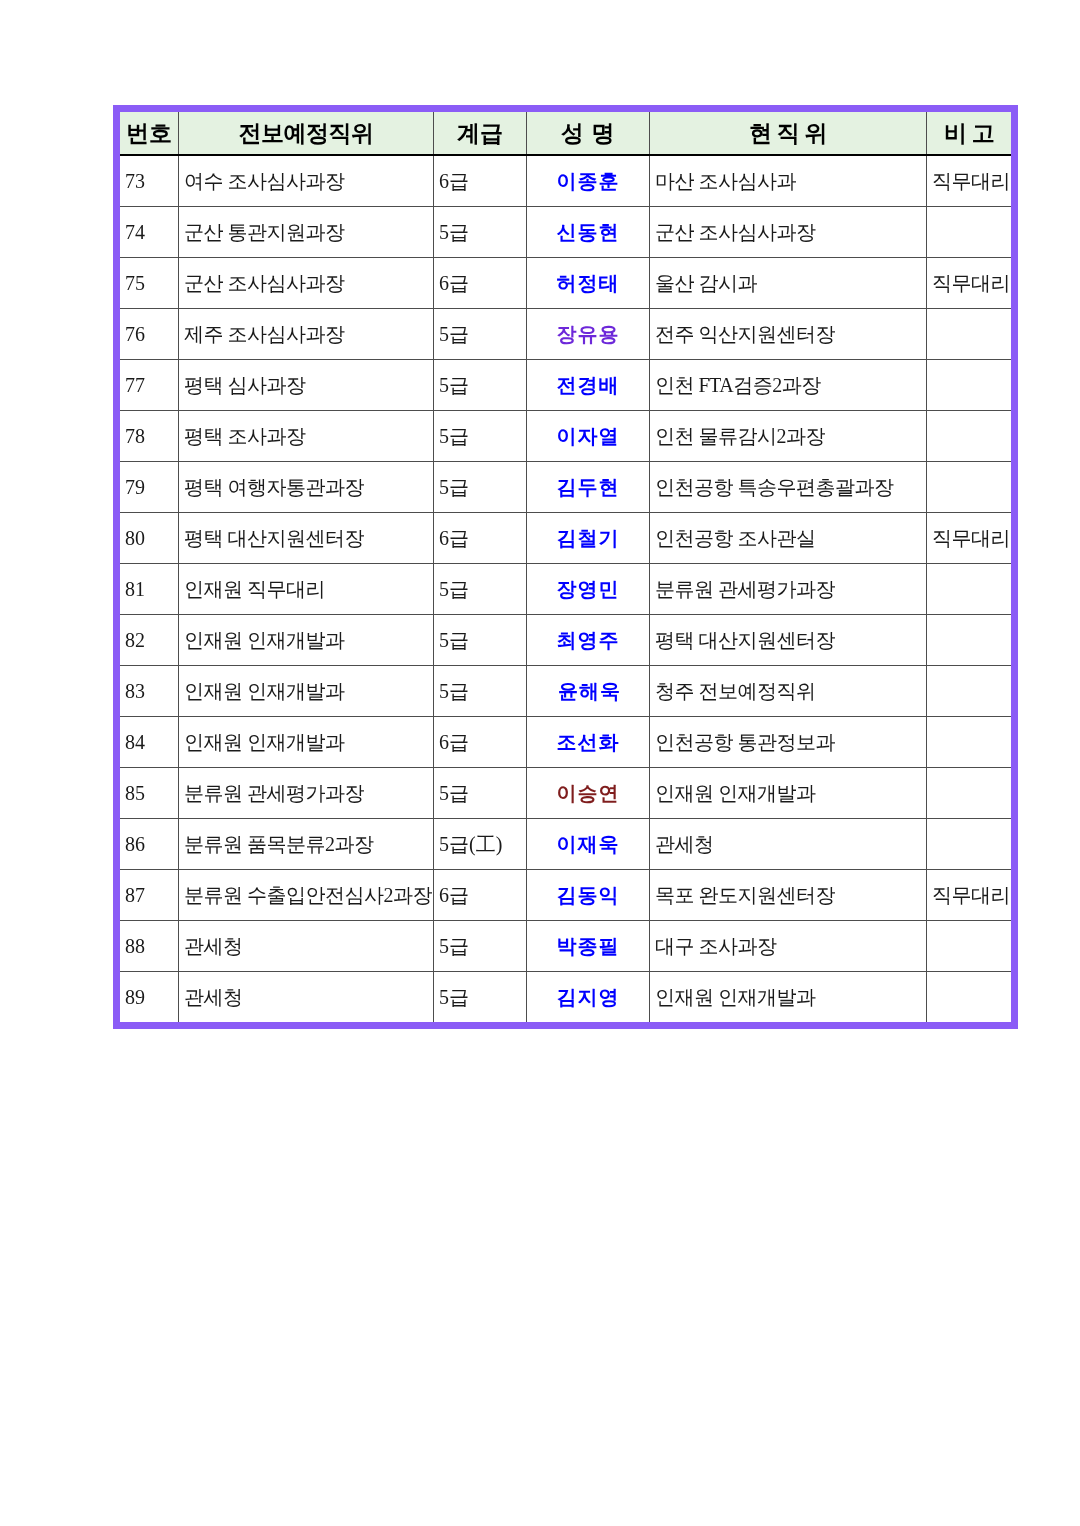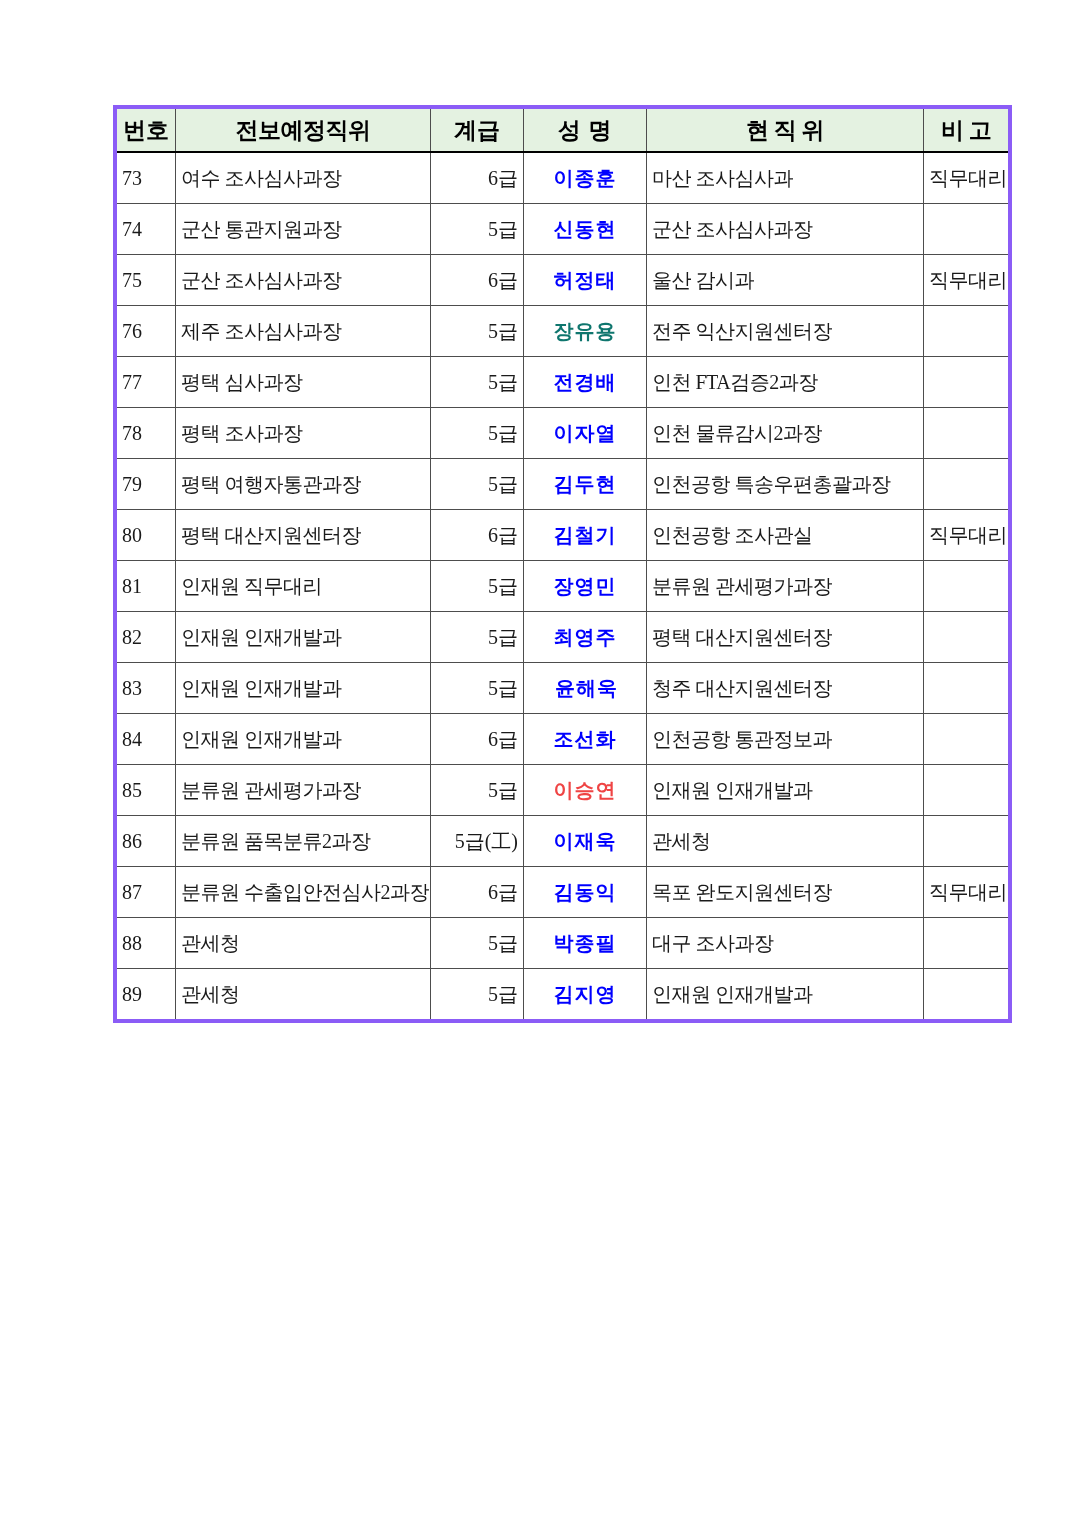"번호" table.transfer { border: 4px solid #8b5cf6 -> 7px solid #8b5cf6 }
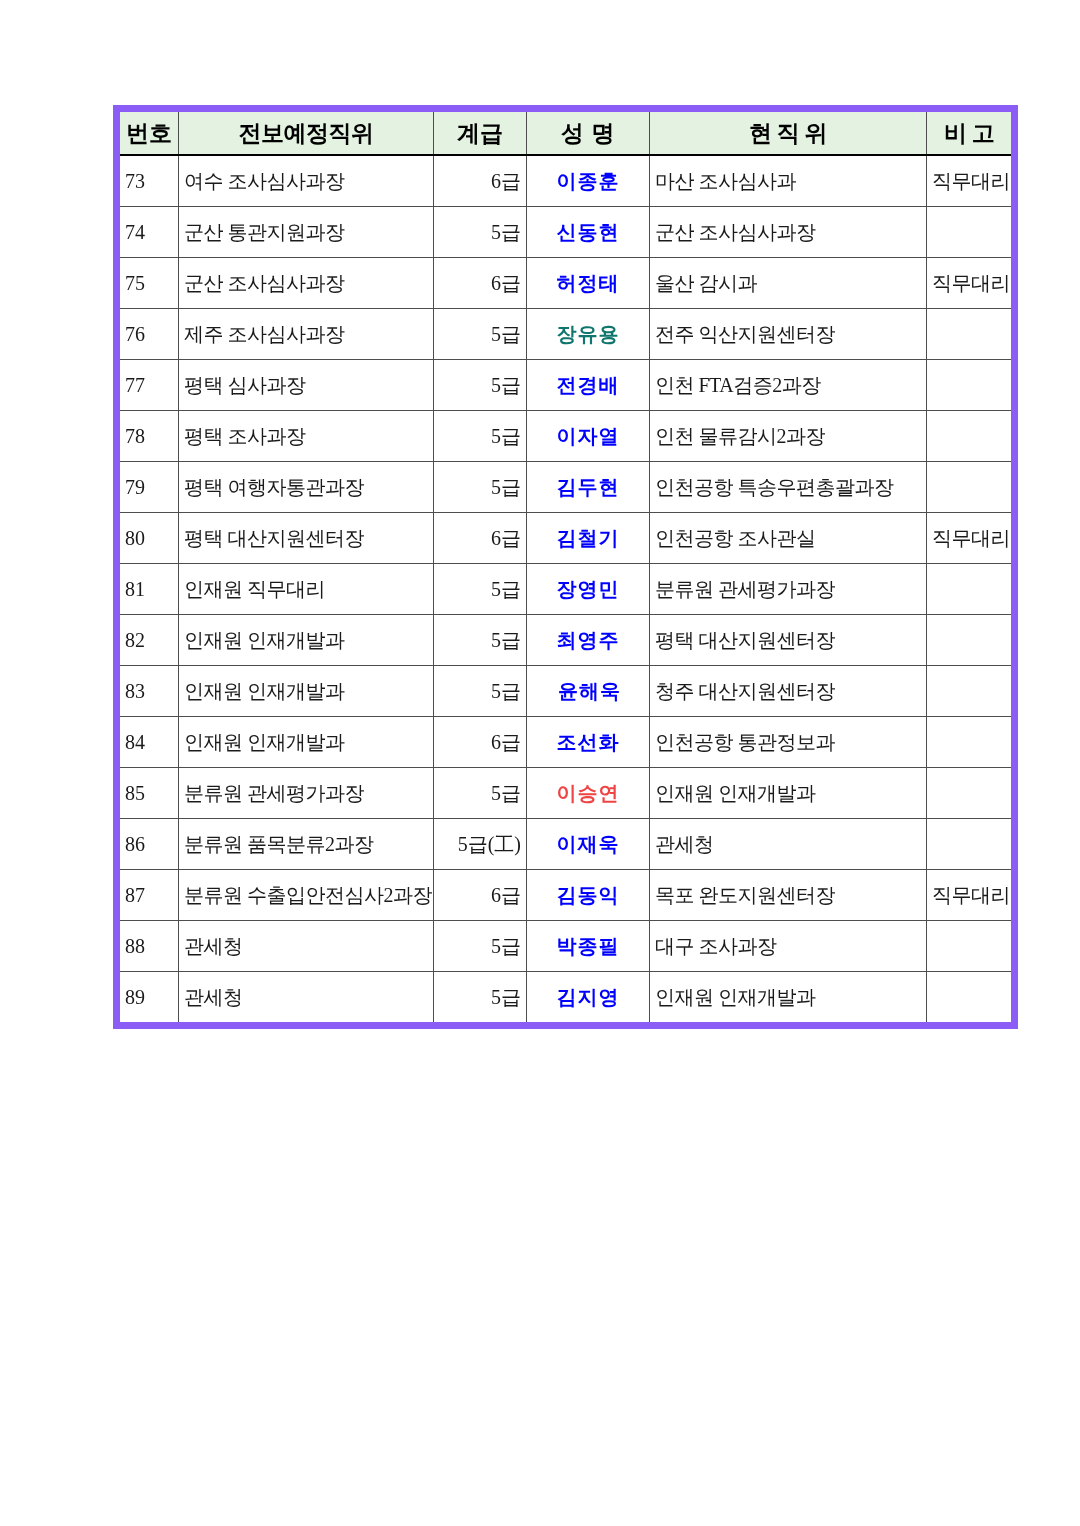"6급" .c-rank { text-align: right -> left }
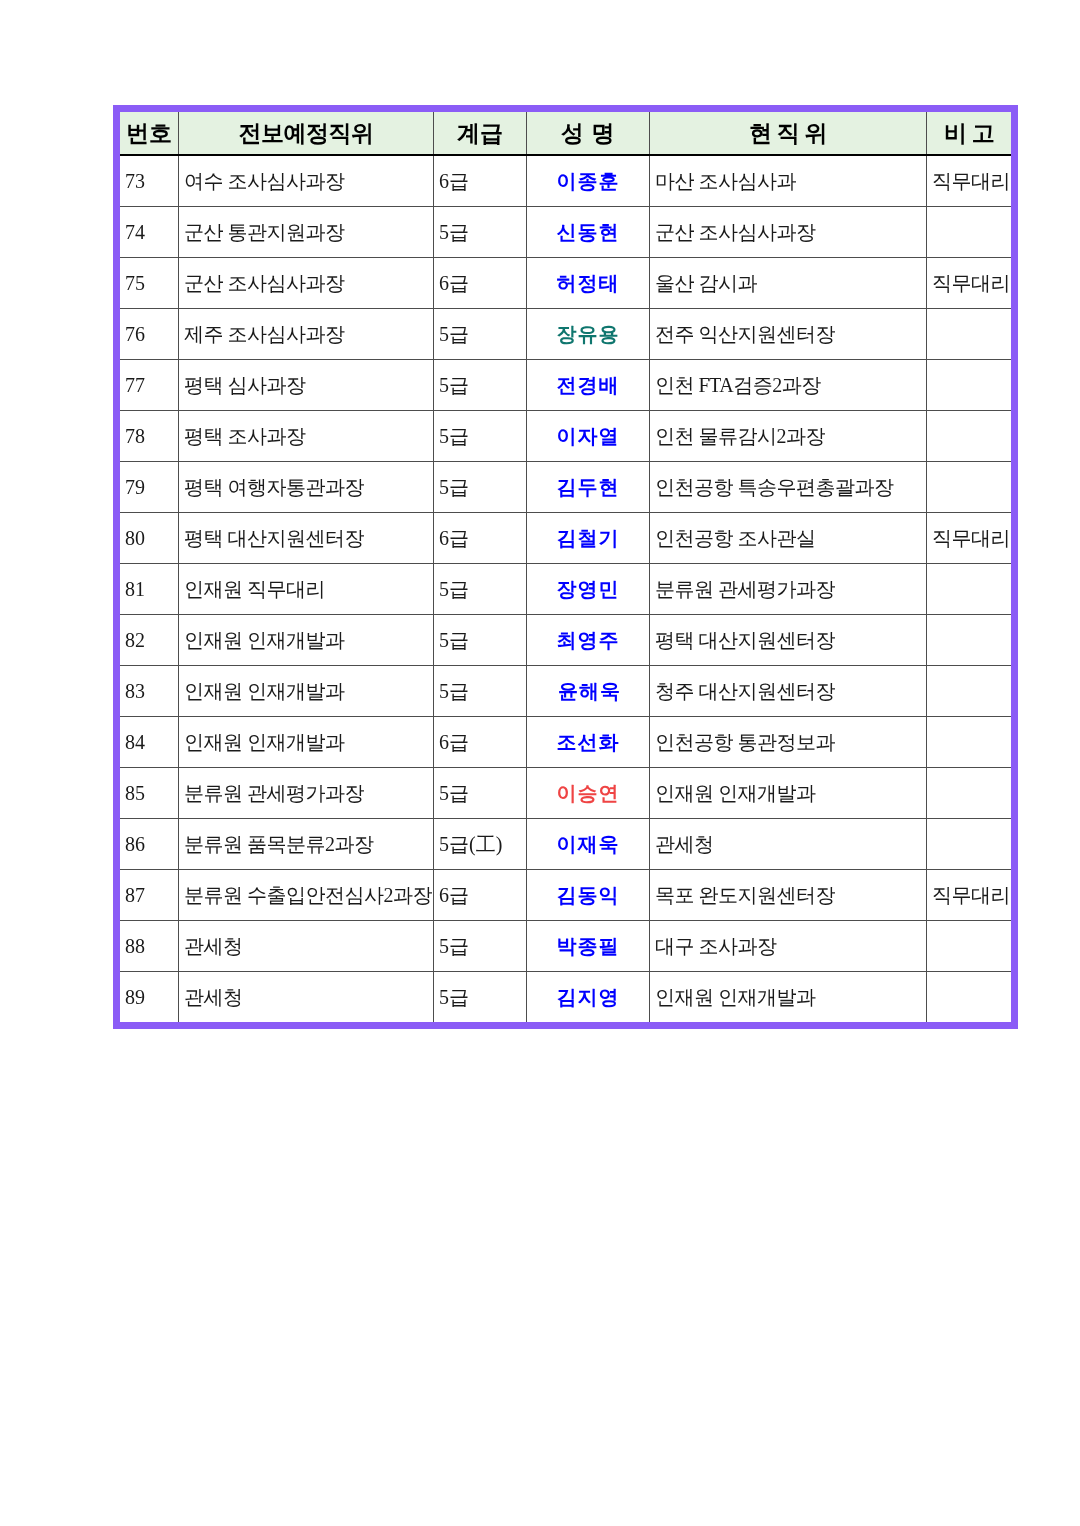"장유용" td.c-name { color: #0f766e -> #6d28d9 }
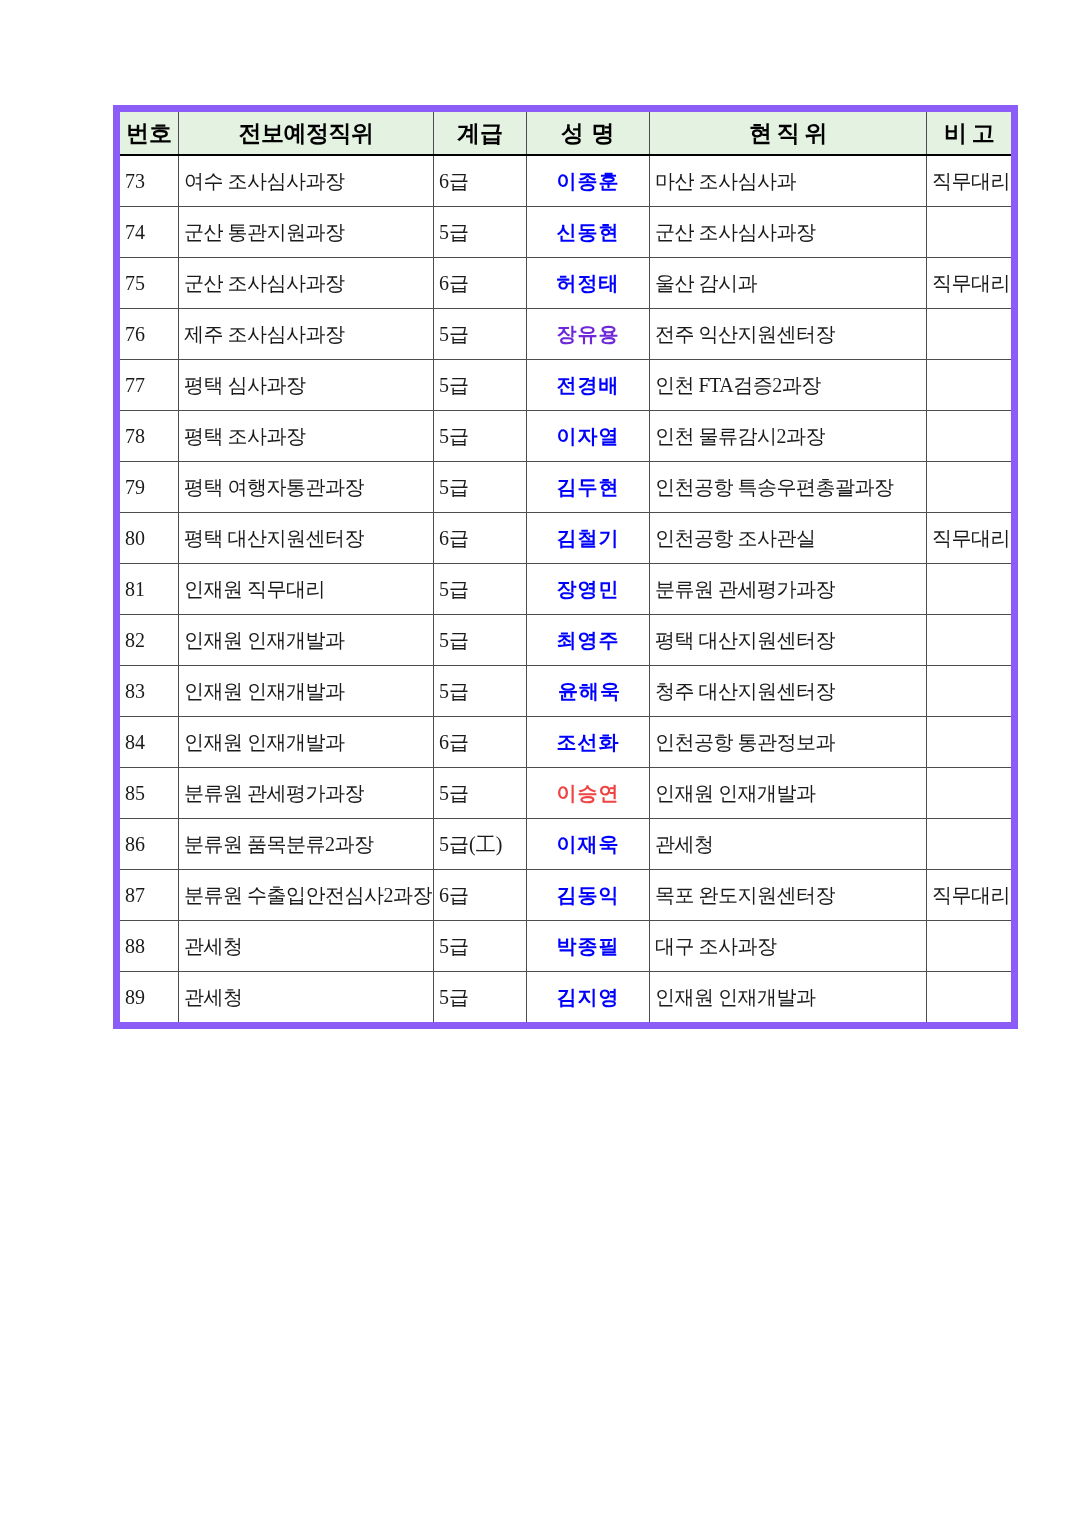"청주 대산지원센터장" td.c-current { text: 대산지원센터장 -> 전보예정직위 }
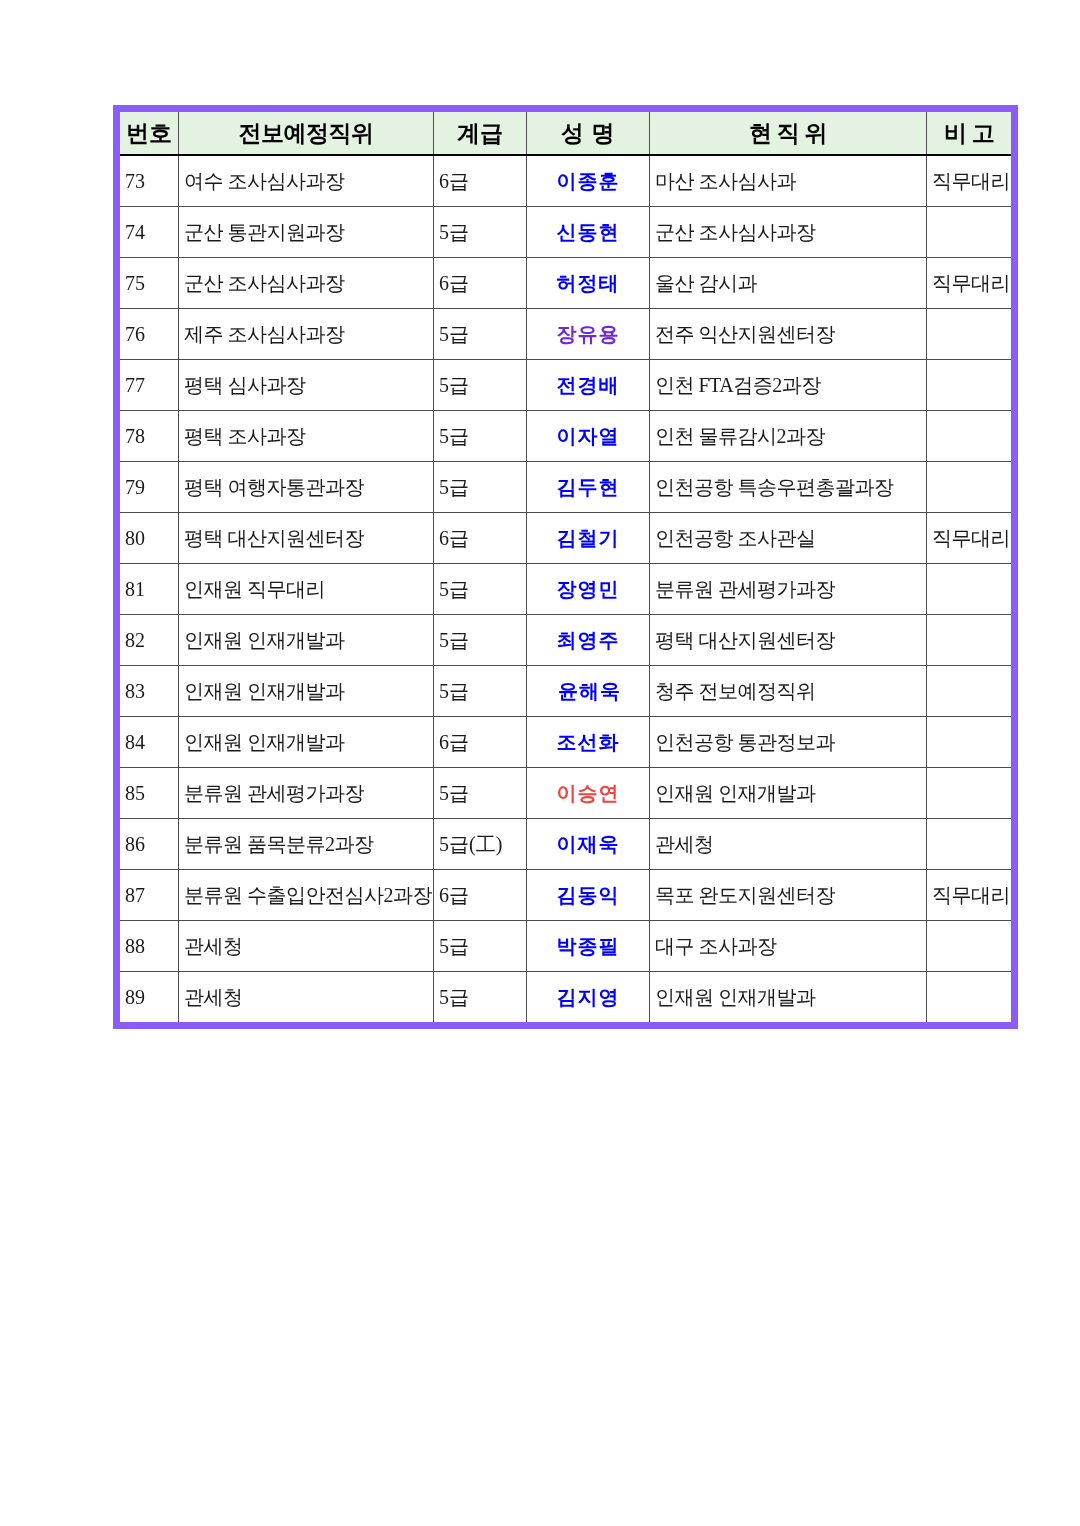"이승연" td.c-name { color: #ef4444 -> #7f1d1d }
